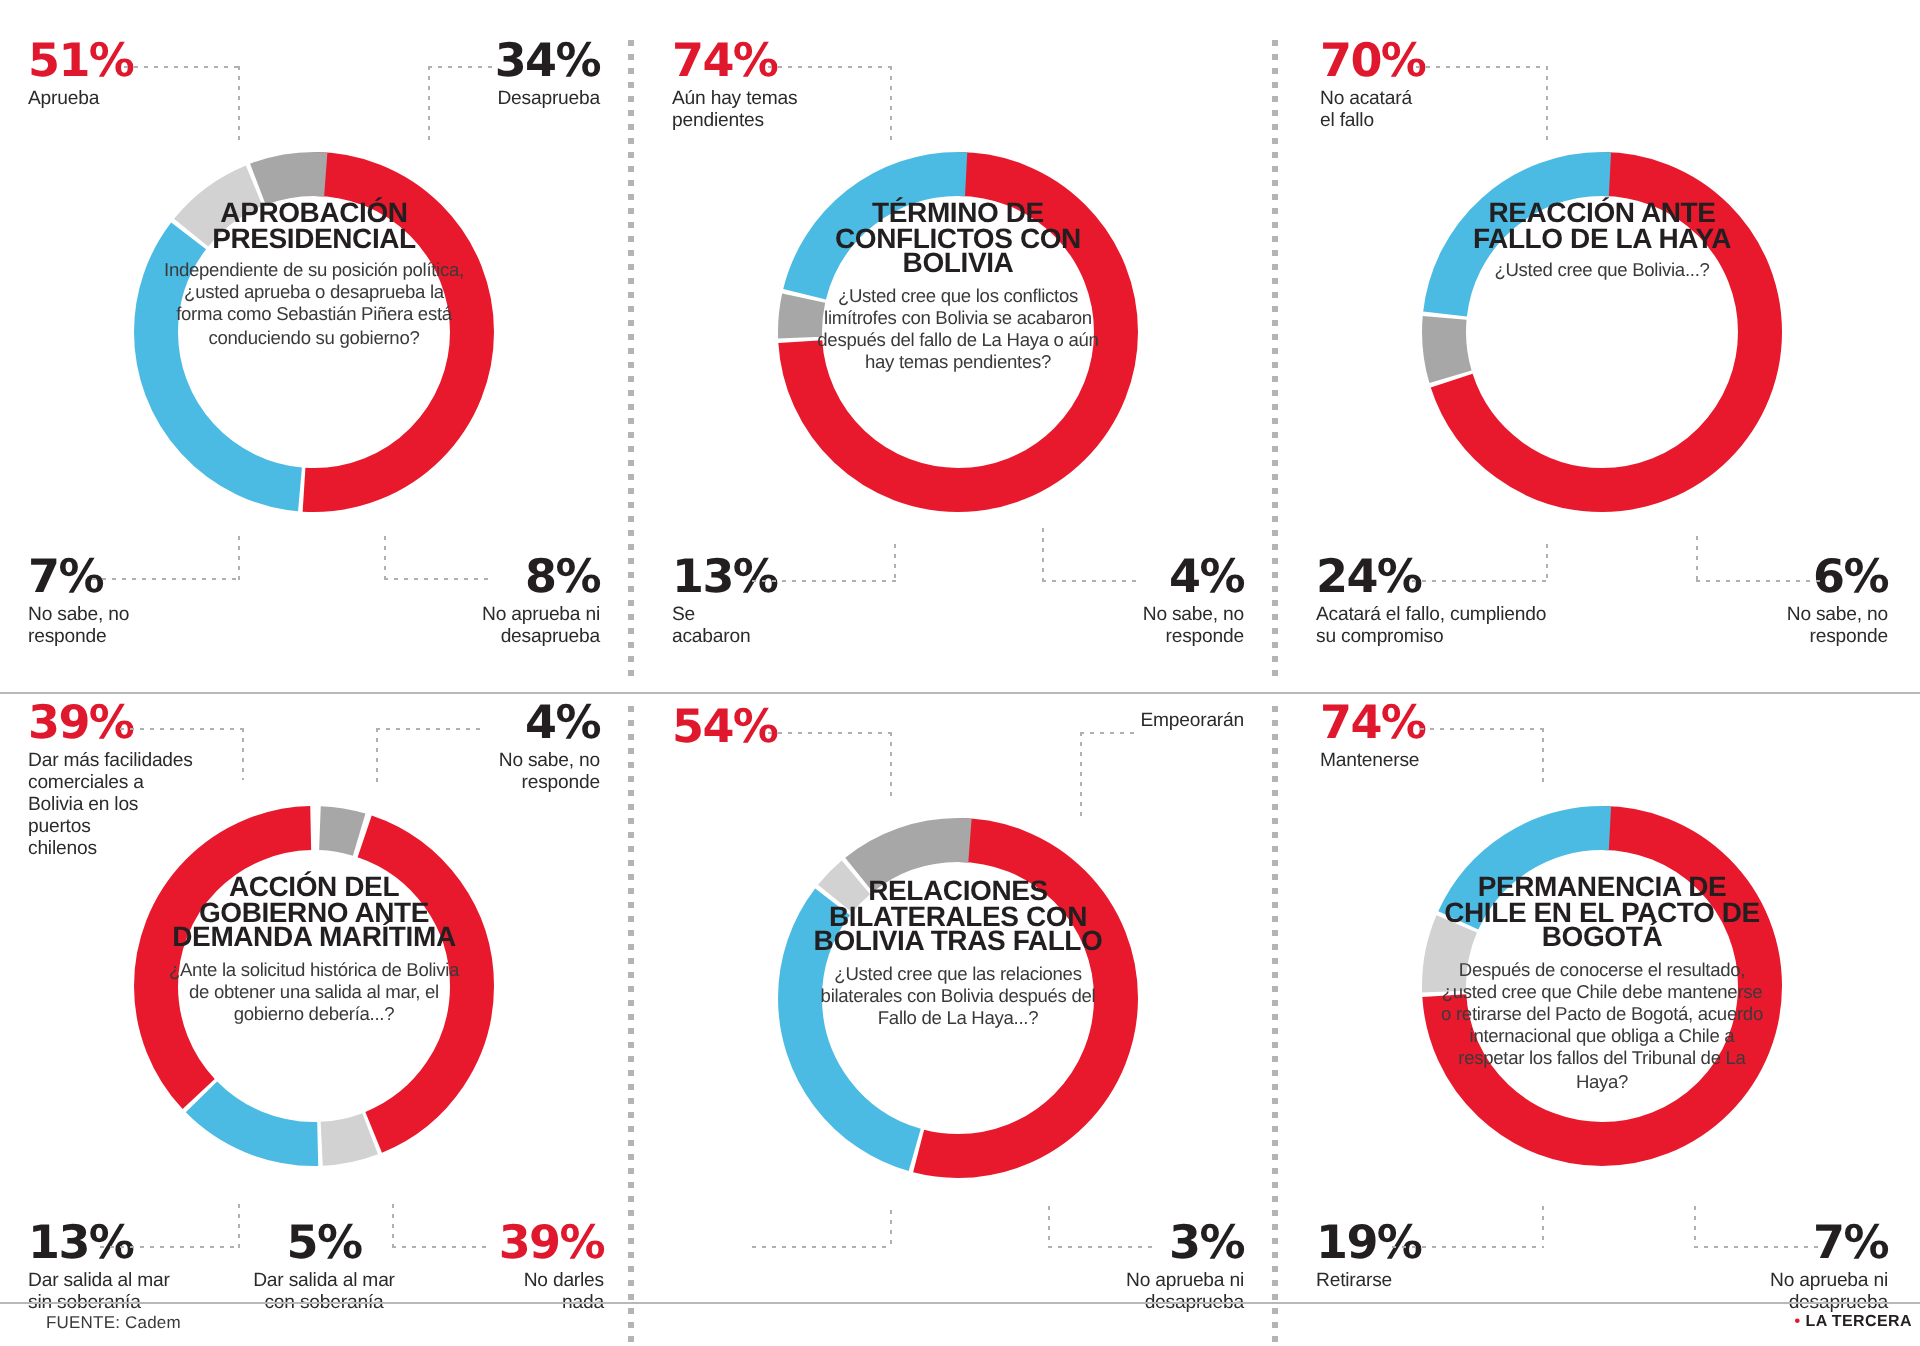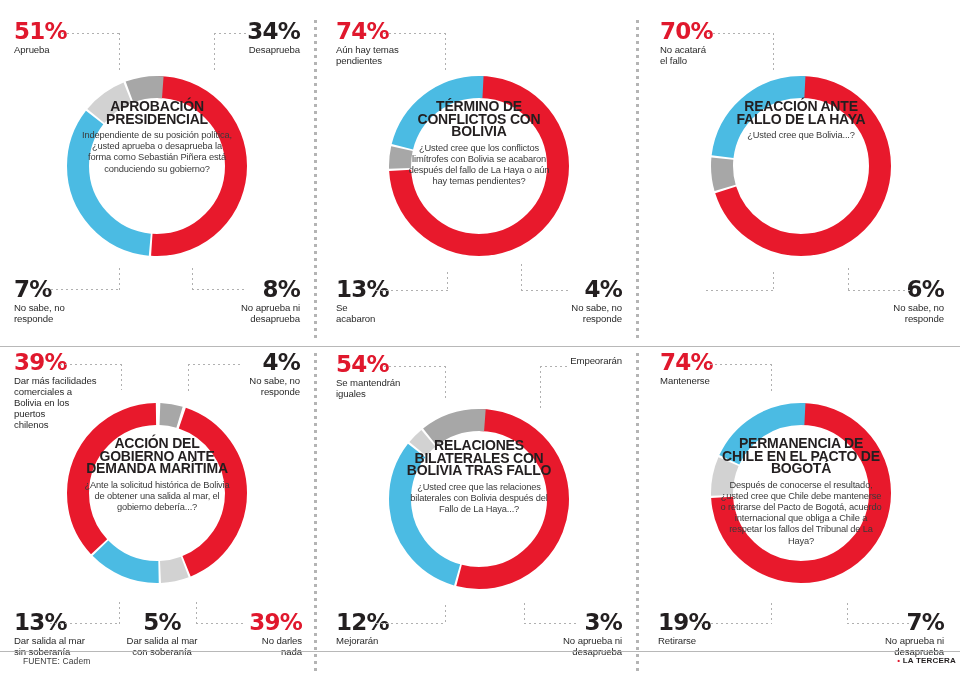"24%" div.cal { html: none -> <div> <span>24%</span> <span>Acatará el fallo, cumpliendo<br>su compromiso</span> </div> }
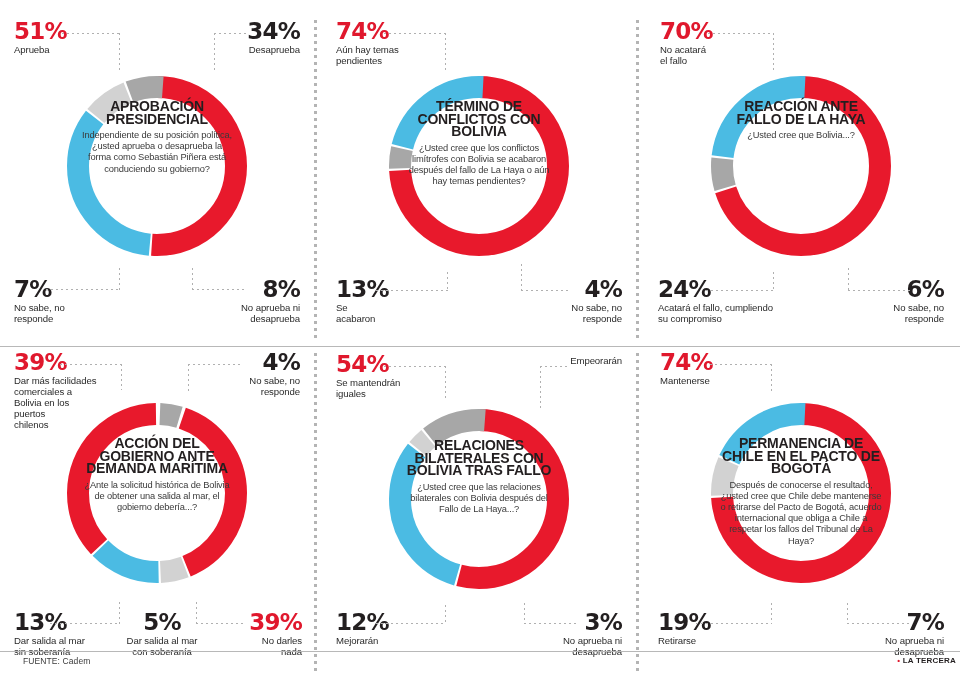"Se mantendrán" span.lbl { html: <span>Se mantendrán<br>iguales</span> -> none }
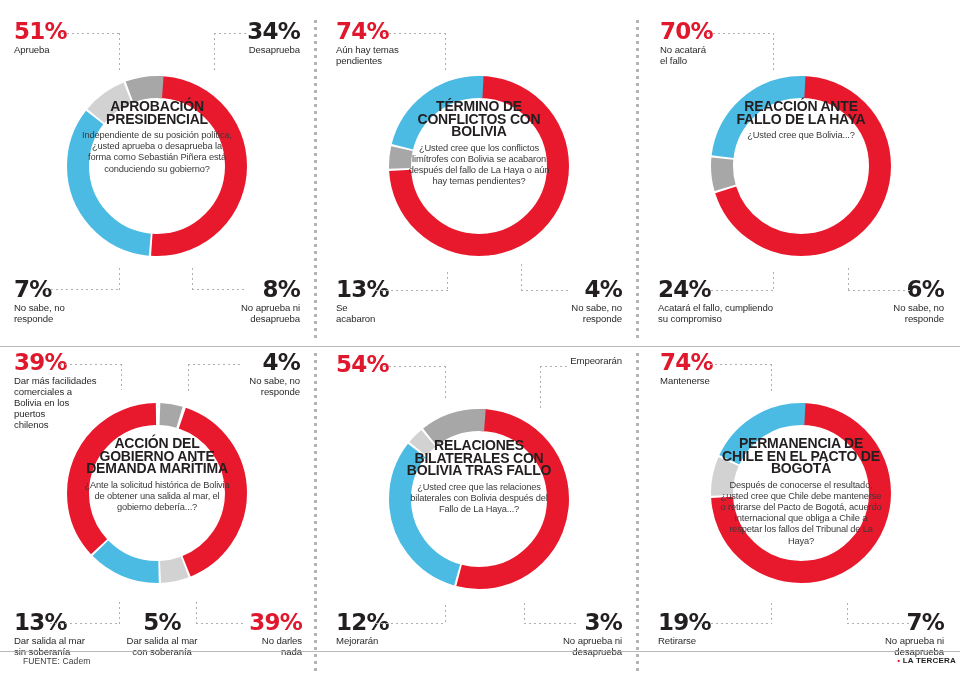"12%" div.cal { html: <div> <span>12%</span> <span>Mejorarán</span> </div> -> none }
